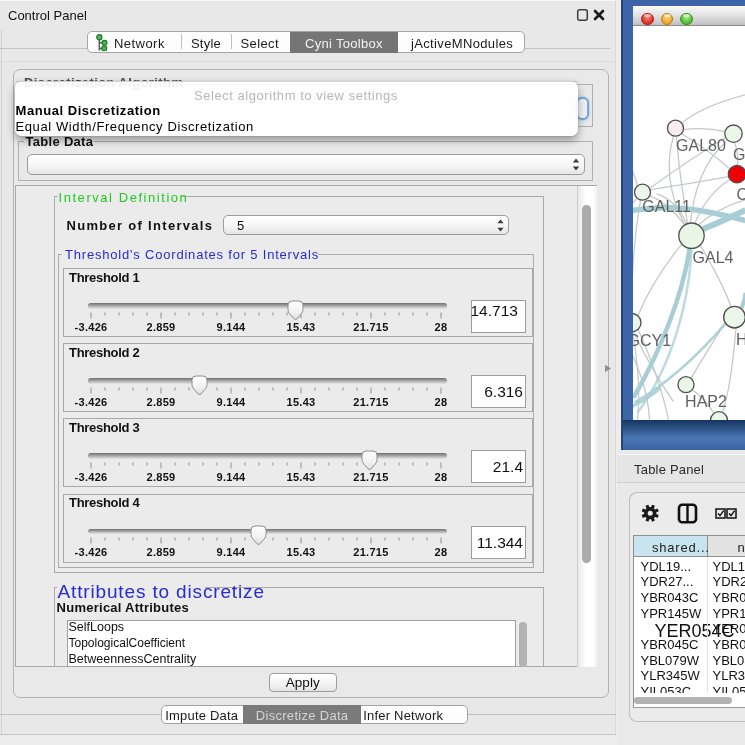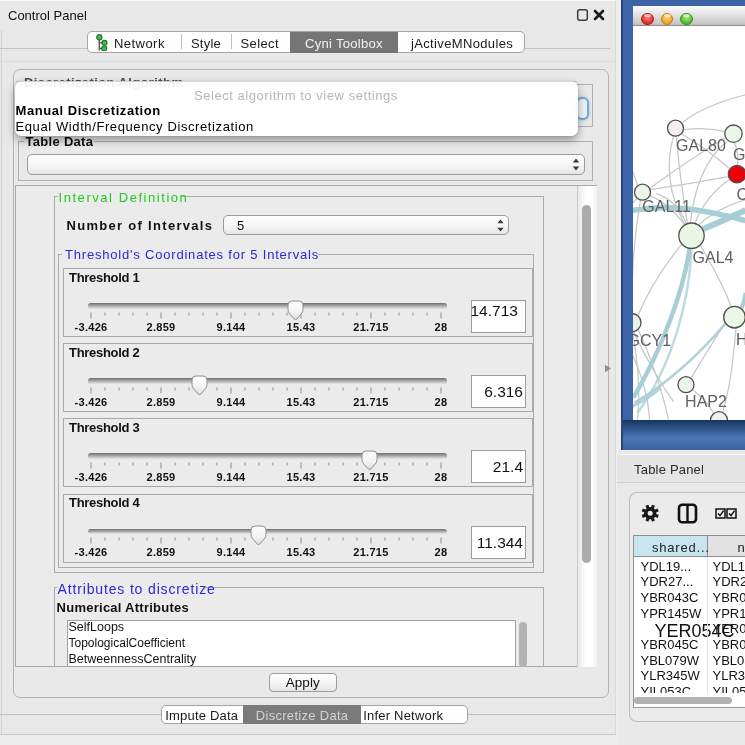"Attributes to discretize" div { font-size: 14px -> 19px }
